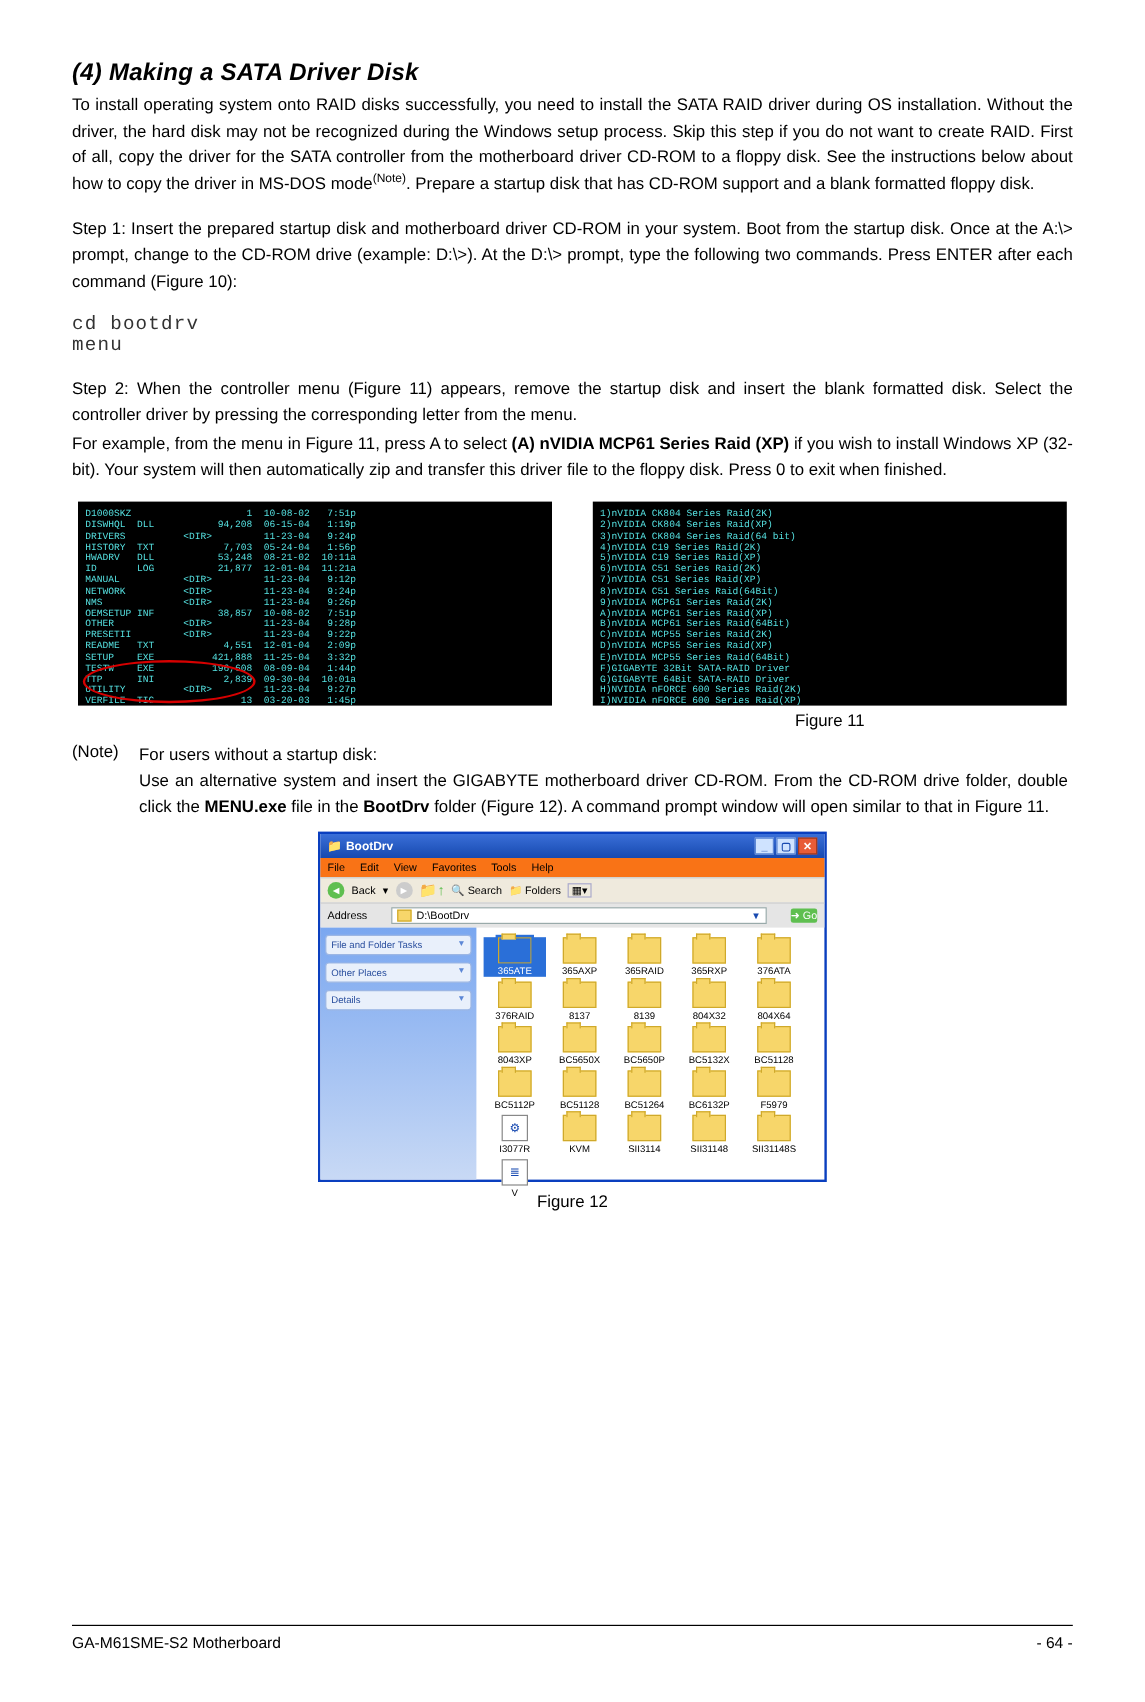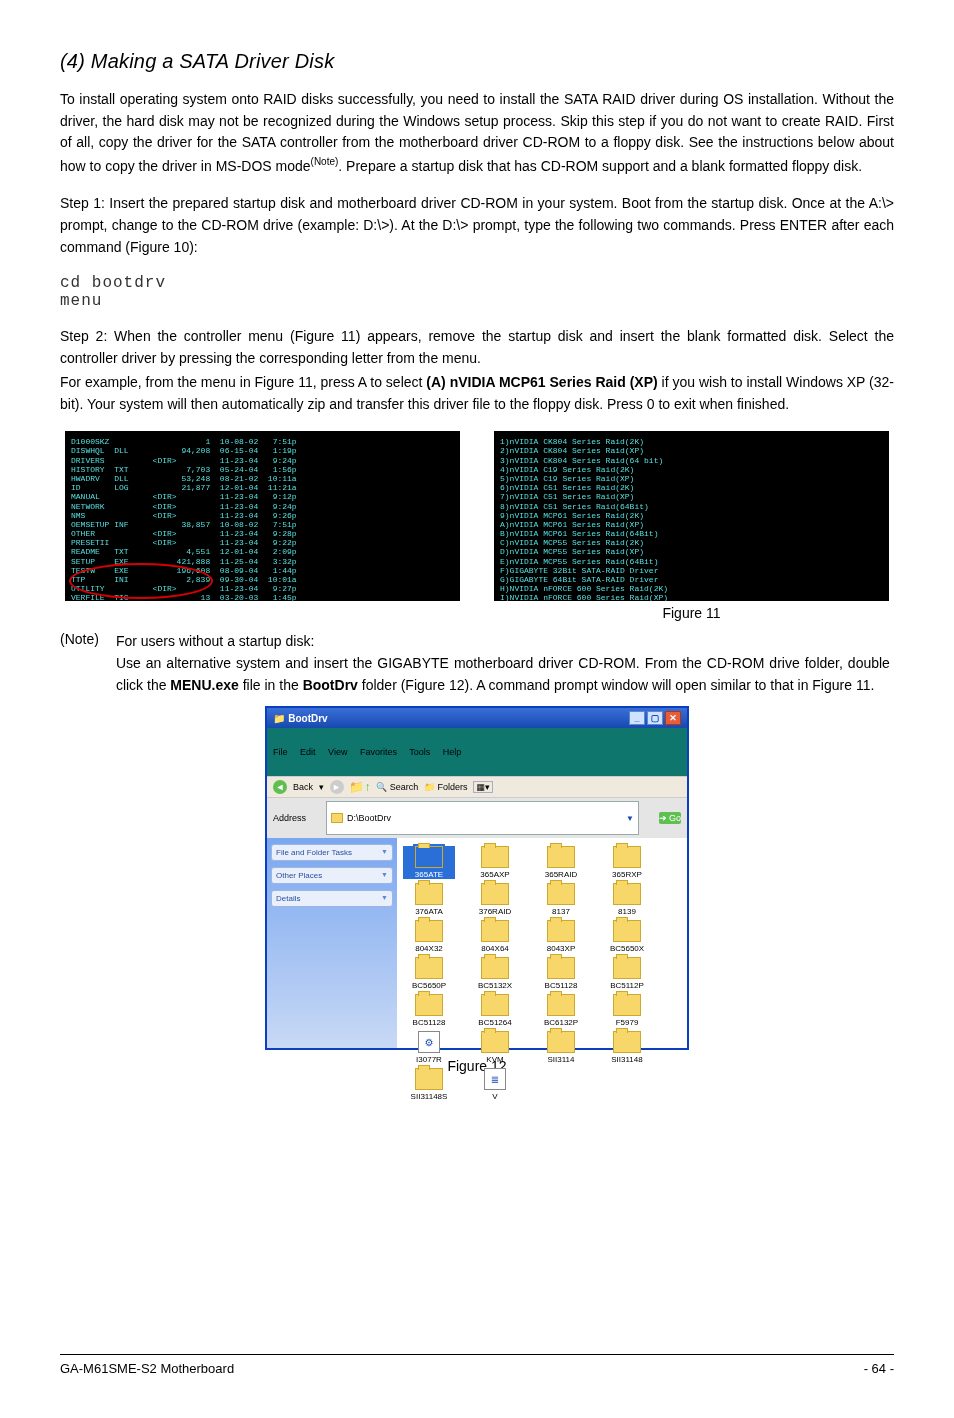"(4) Making a SATA Driver" h2.section-title { font-weight: normal -> bold; margin: 0 0 16px 0 -> 0 0 4px 0 }
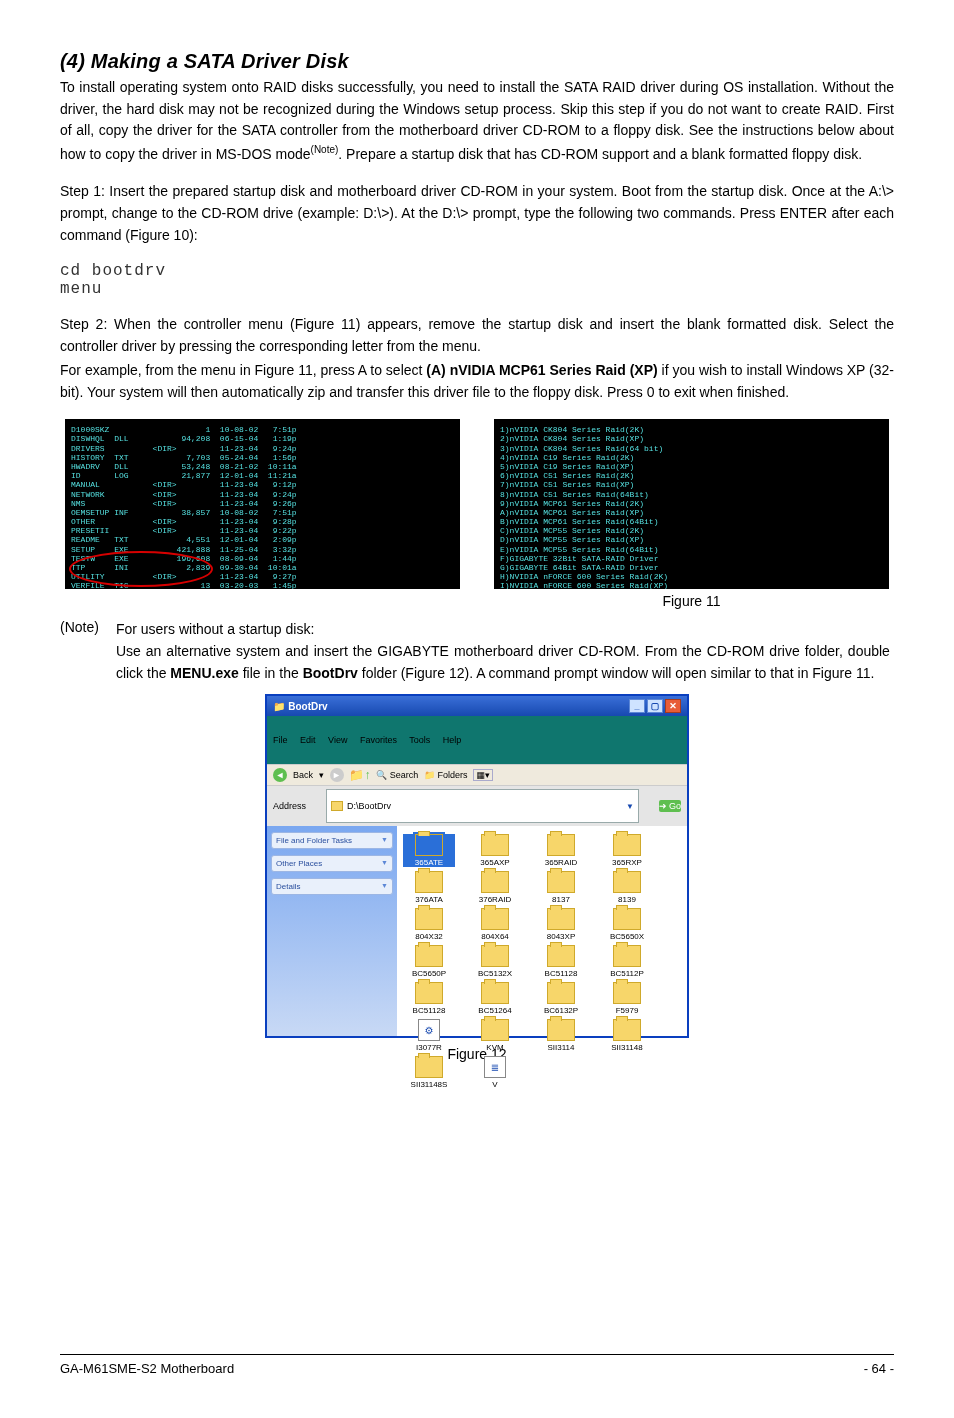"File Edit View Favorites Tools" .menubar { background: #0f766e -> #f97316; padding: 19px 6px -> 3px 6px }
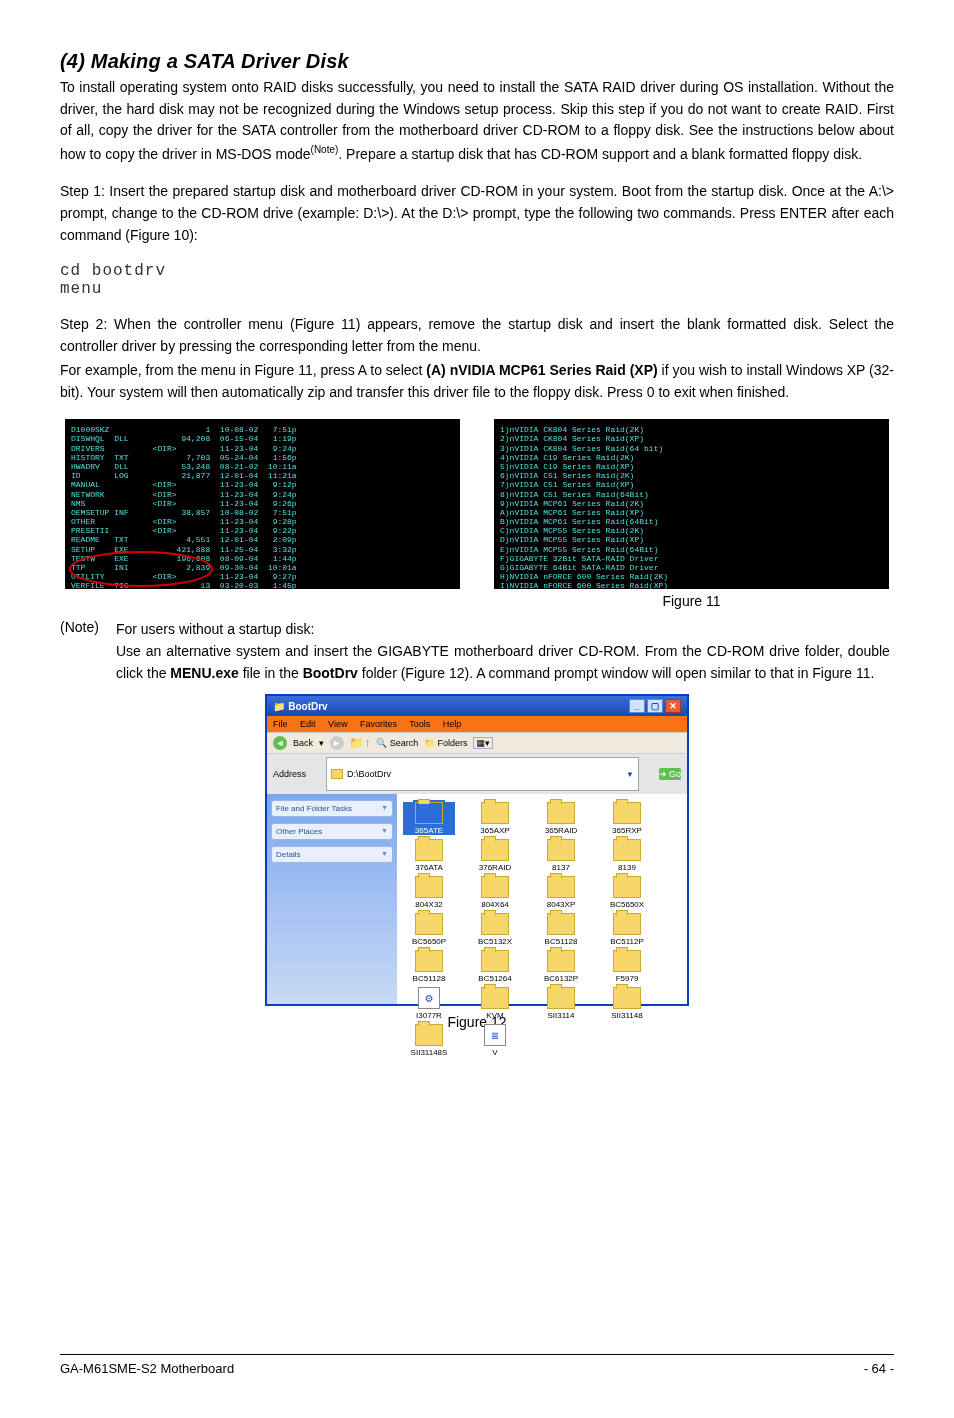"D:\BootDrv" .addrfield { padding: 11px 4px -> 1px 4px }
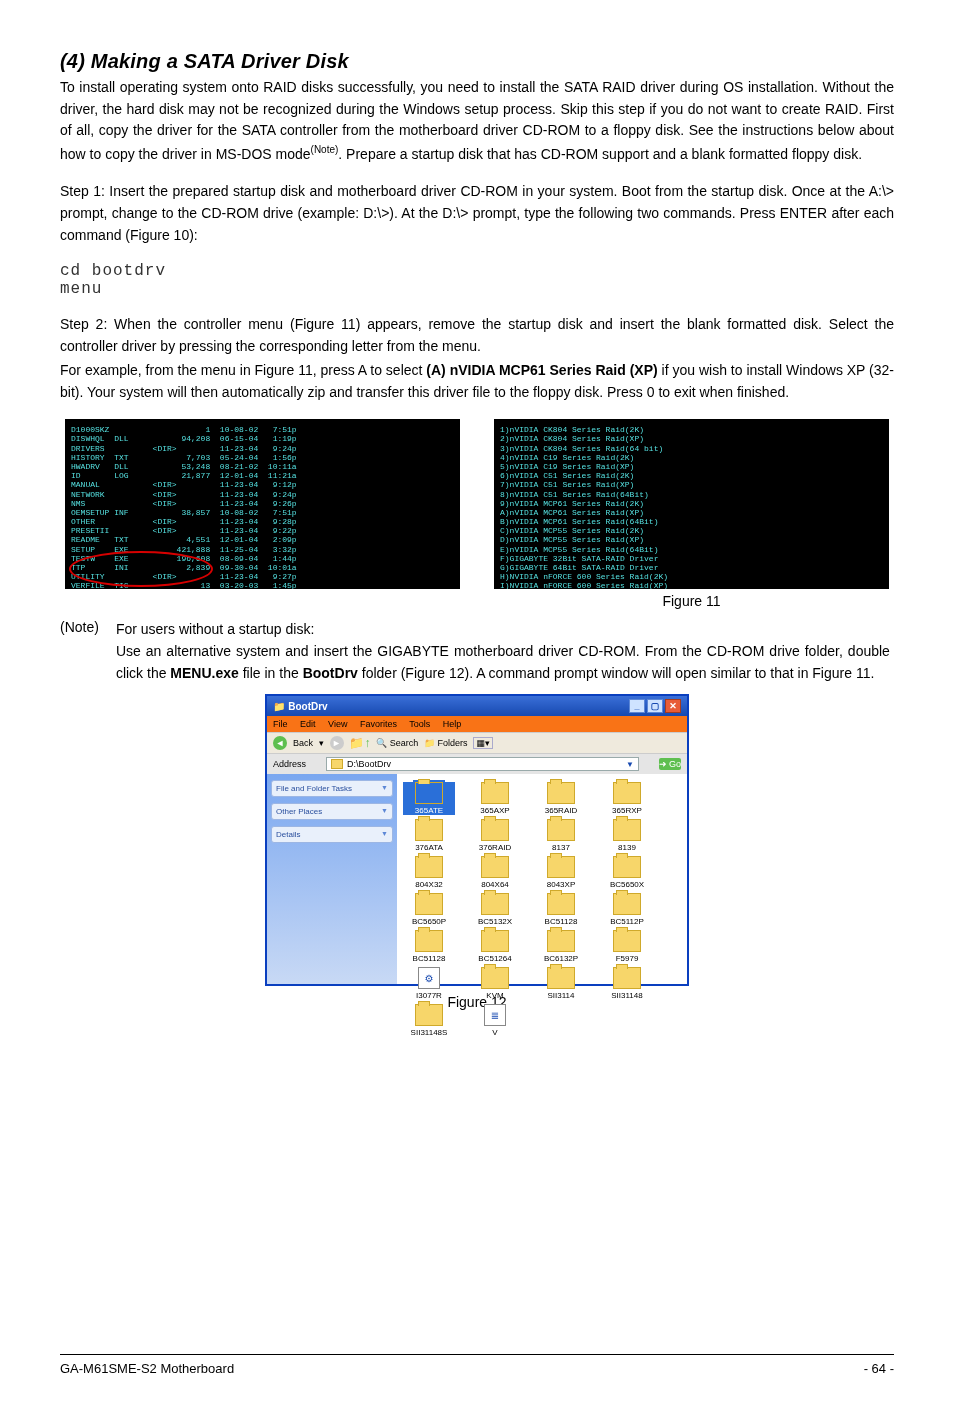"365ATE" .folders { gap: 4px 14px -> 4px 2px }
